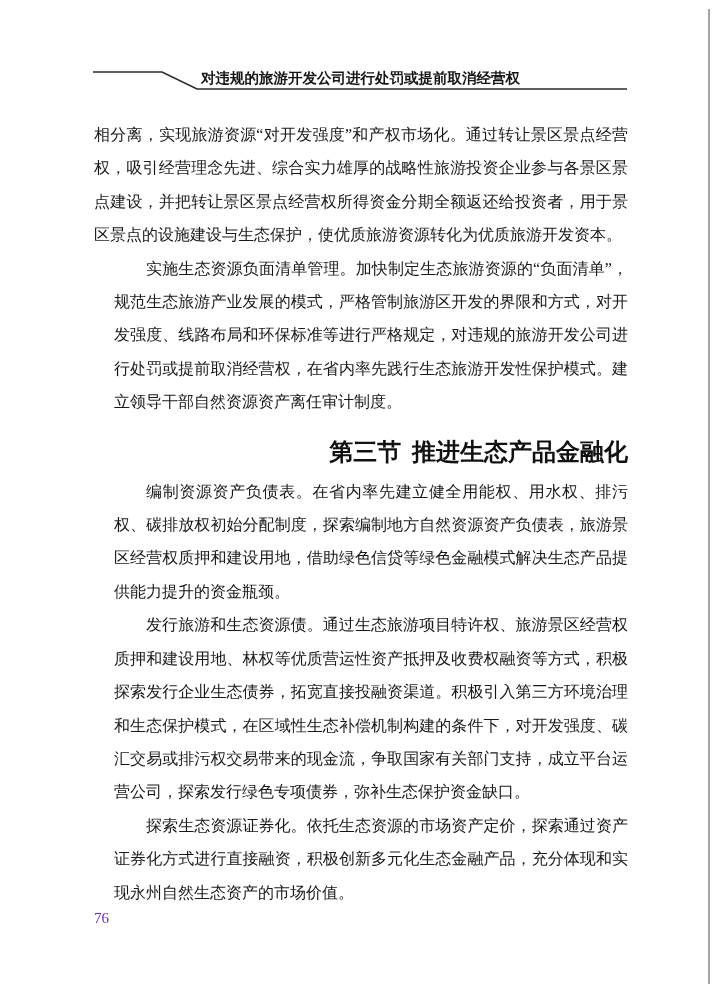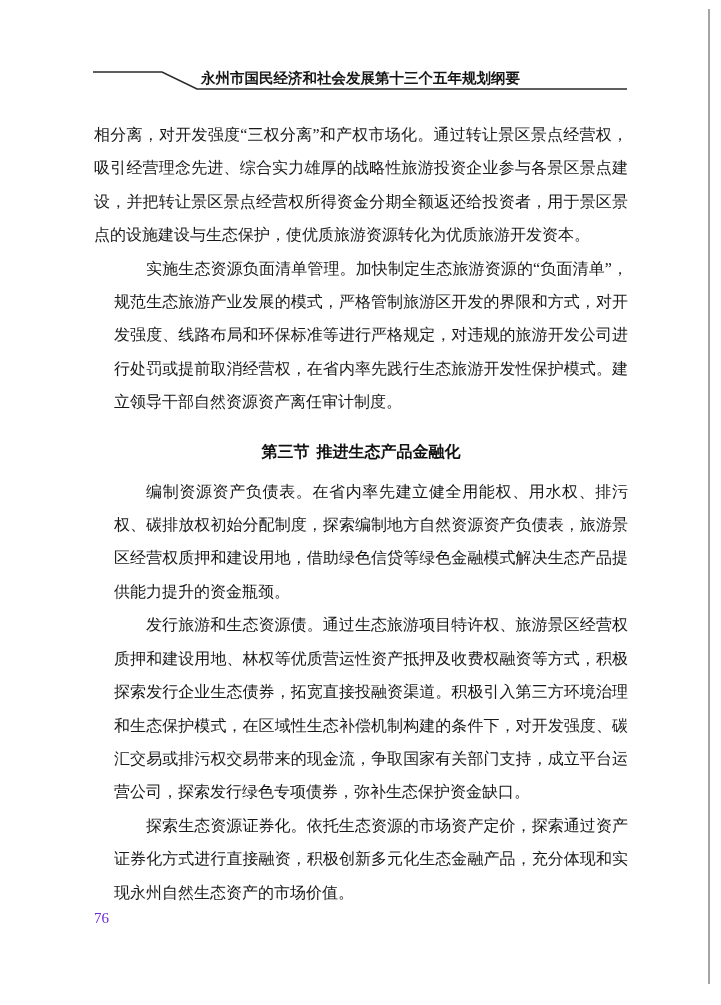"永州市国民经济和社会发展第十三个五年规划纲要" div.header-title { text: 永州市国民经济和社会发展第十三个五年规划纲要 -> 对违规的旅游开发公司进行处罚或提前取消经营权 }
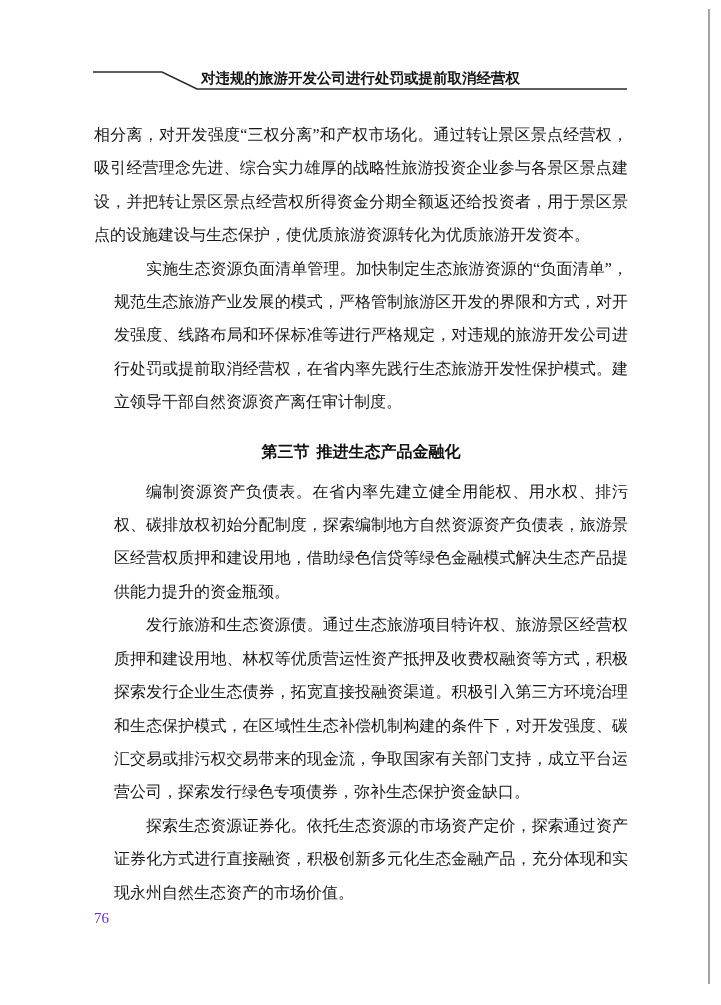"相分离，对开发强度“三权分离”和产权市场化。通过转让景区景点经营权，吸引经营理念" p { text: 对开发强度“三权分离 -> 实现旅游资源“对开发强度 }
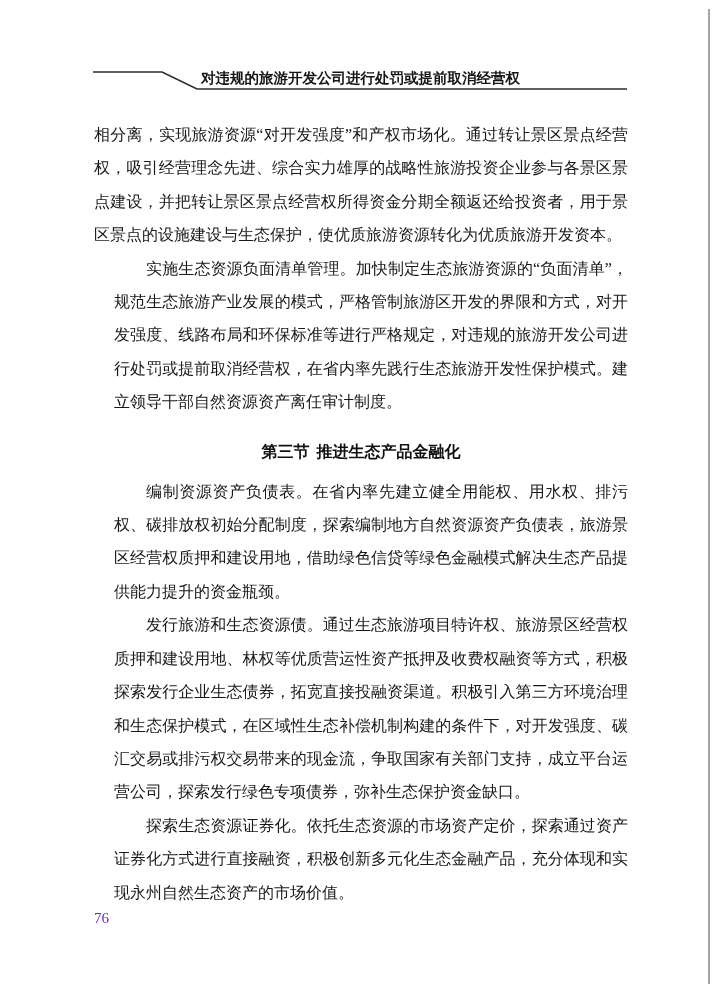"第三节 推进生态产品金融化" .section-heading { font-size: 16px -> 24px; text-align: center -> right }
